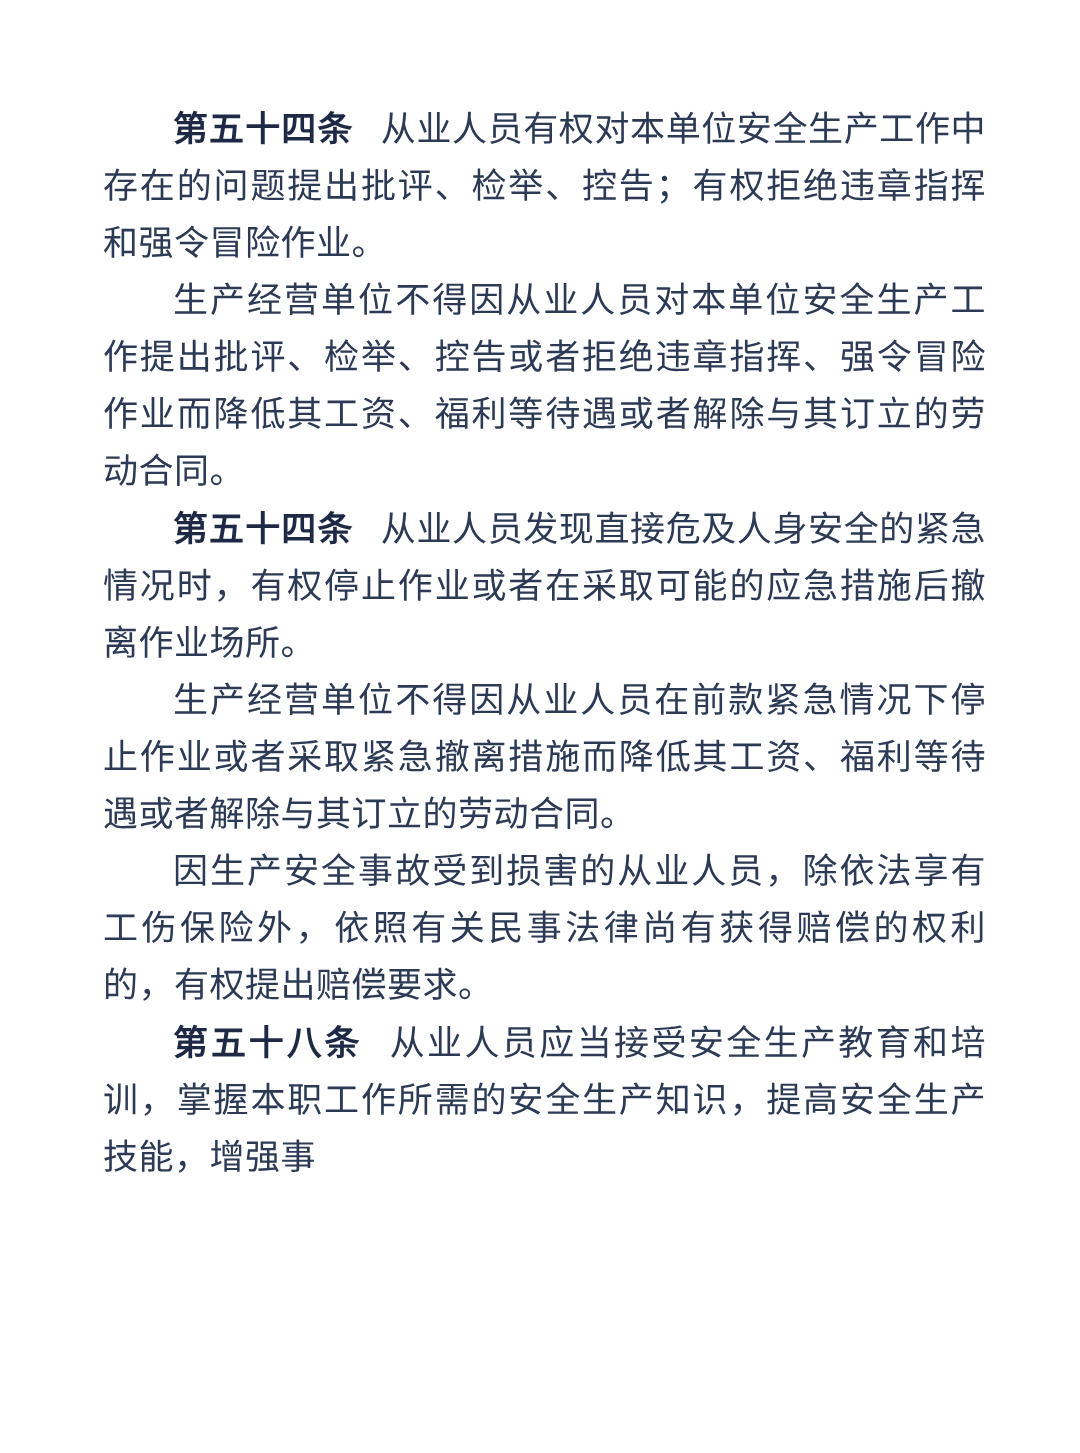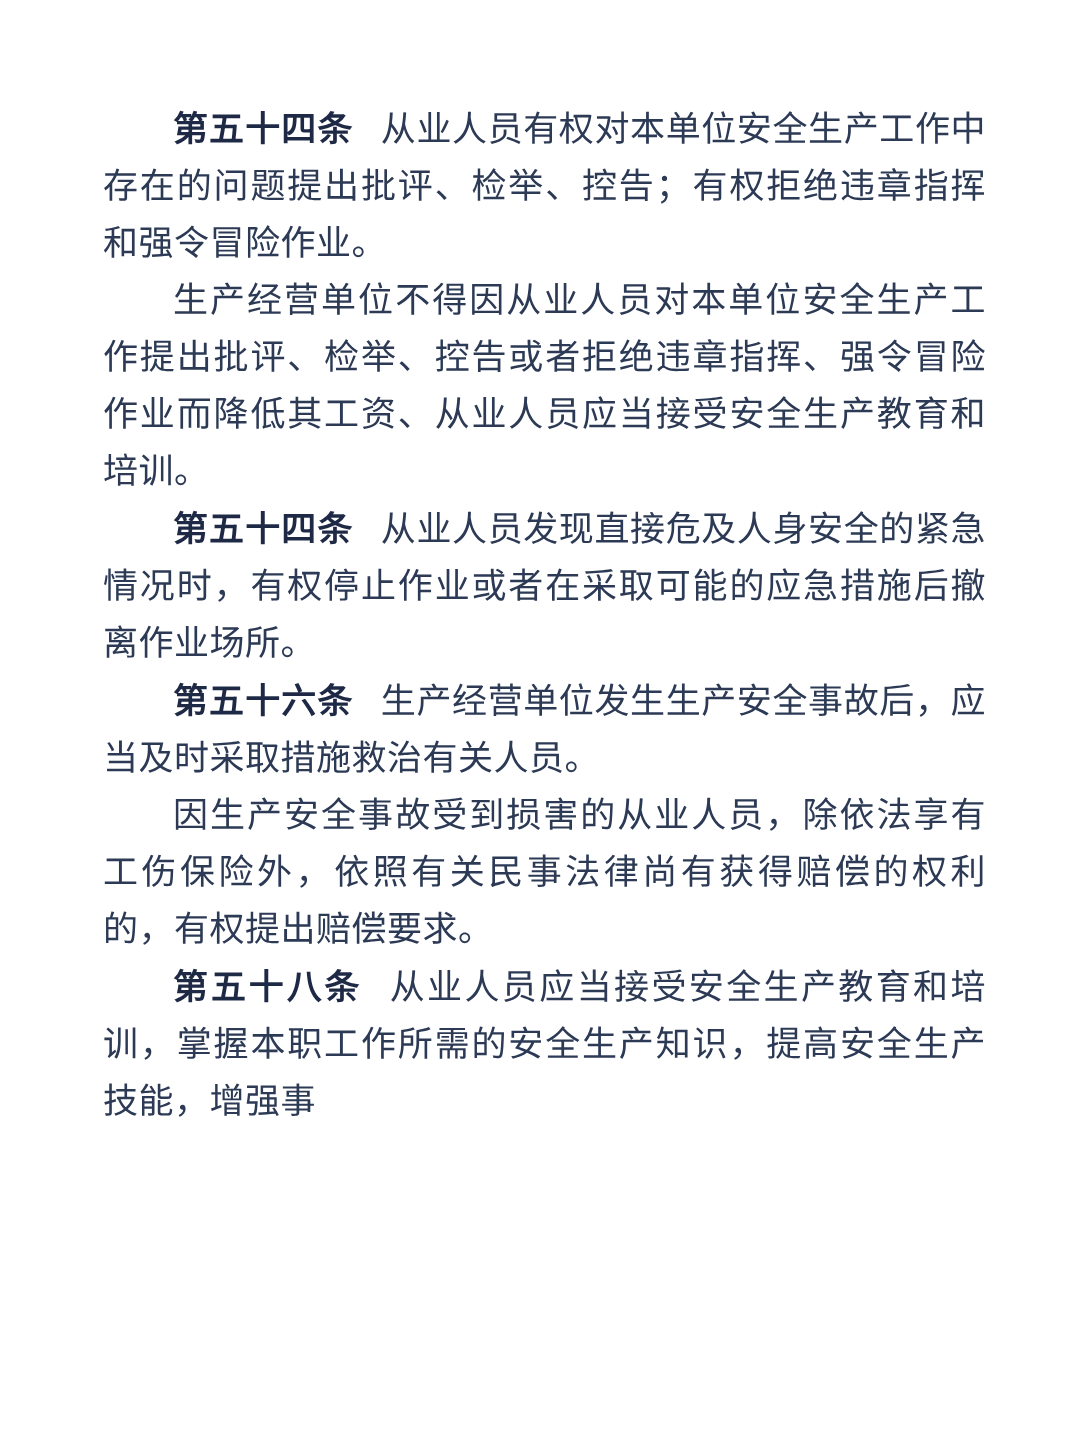"生产经营单位不得因从业人员对本单位安全生产工作提出批评、检举、控告或者拒绝违章指" p { text: 从业人员应当接受安全生产教育和培训 -> 福利等待遇或者解除与其订立的劳动合同 }
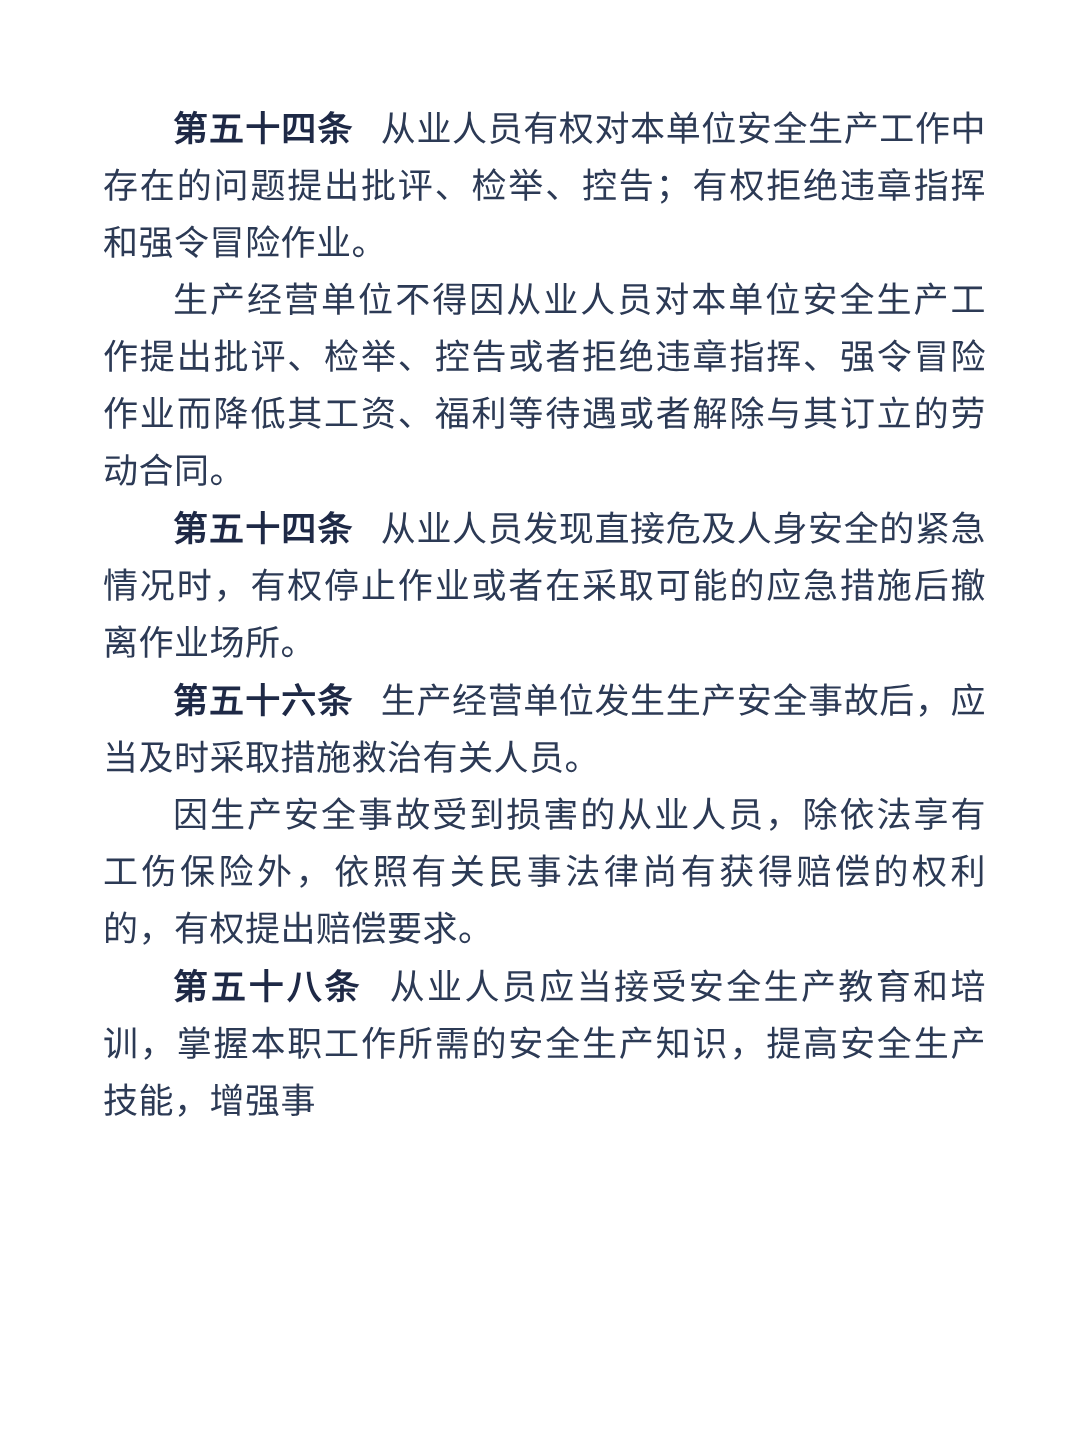"生产经营单位不得因从业人员在前款紧急情况下停止作业或者采取紧急撤离措施而降低其工" p { html: none -> <p>生产经营单位不得因从业人员在前款紧急情况下停止作业或者采取紧急撤离措施而降低其工资、福利等待遇或者解除与其订立的劳动合同。</p> }
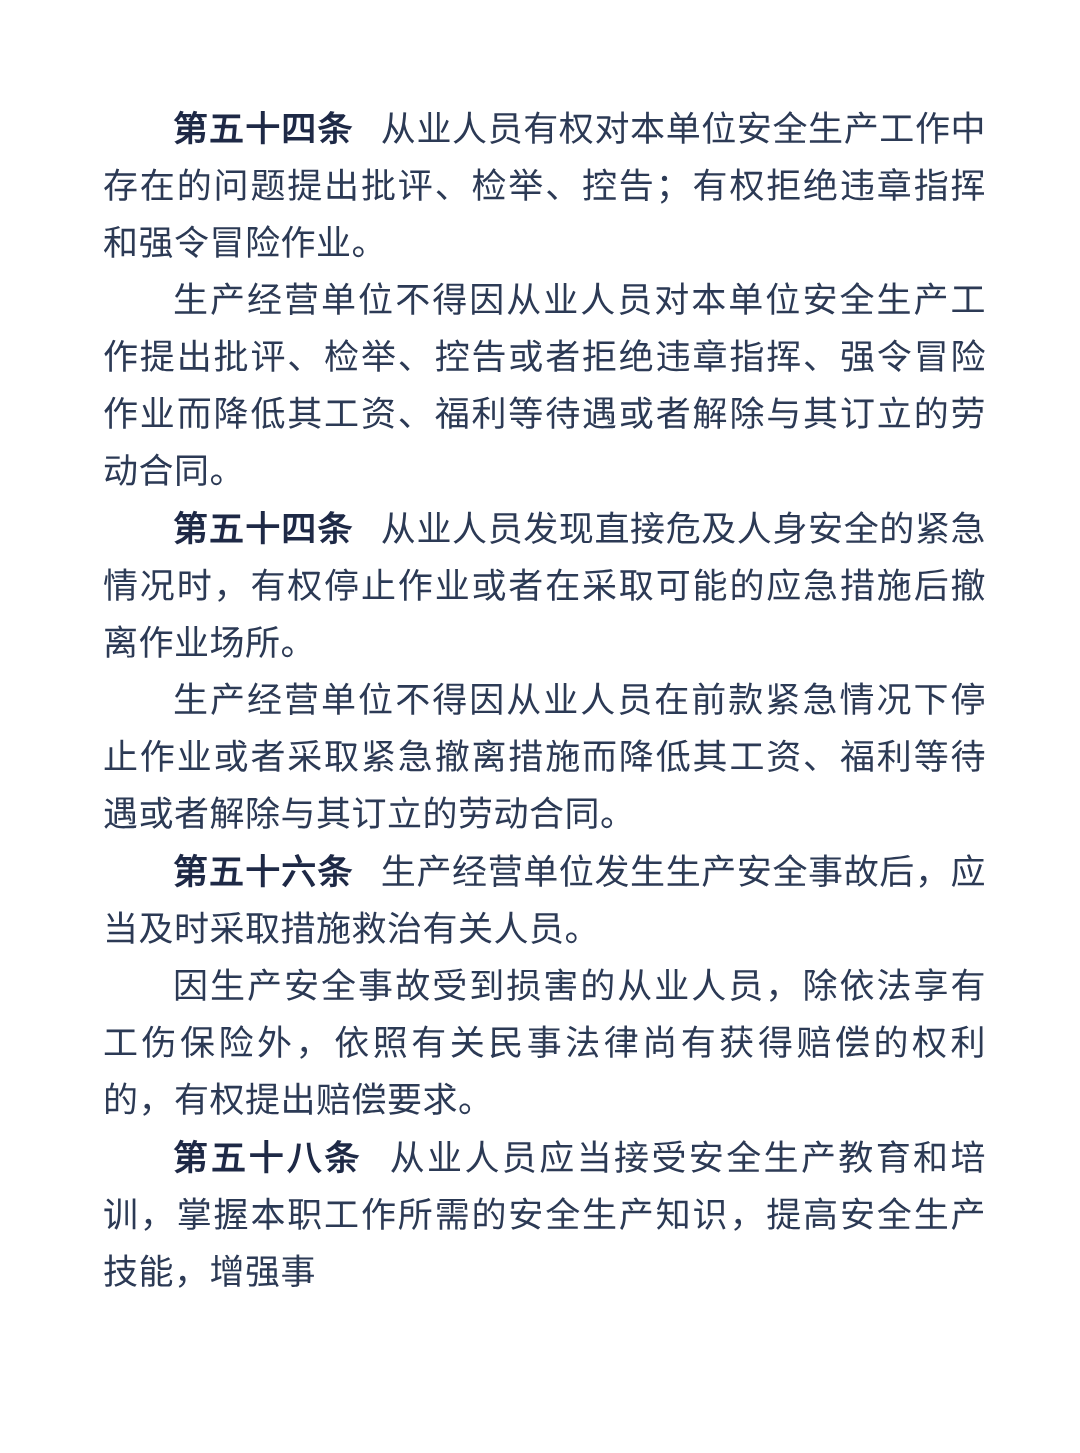"第五十六条 生产经营单位发生生产安全事故后，应当及时采取措施救治有关人员。" p { html: <p><b>第五十六条</b><span>生产经营单位发生生产安全事故后，应当及时采取措施救治有关人员。</span></p> -> none }
